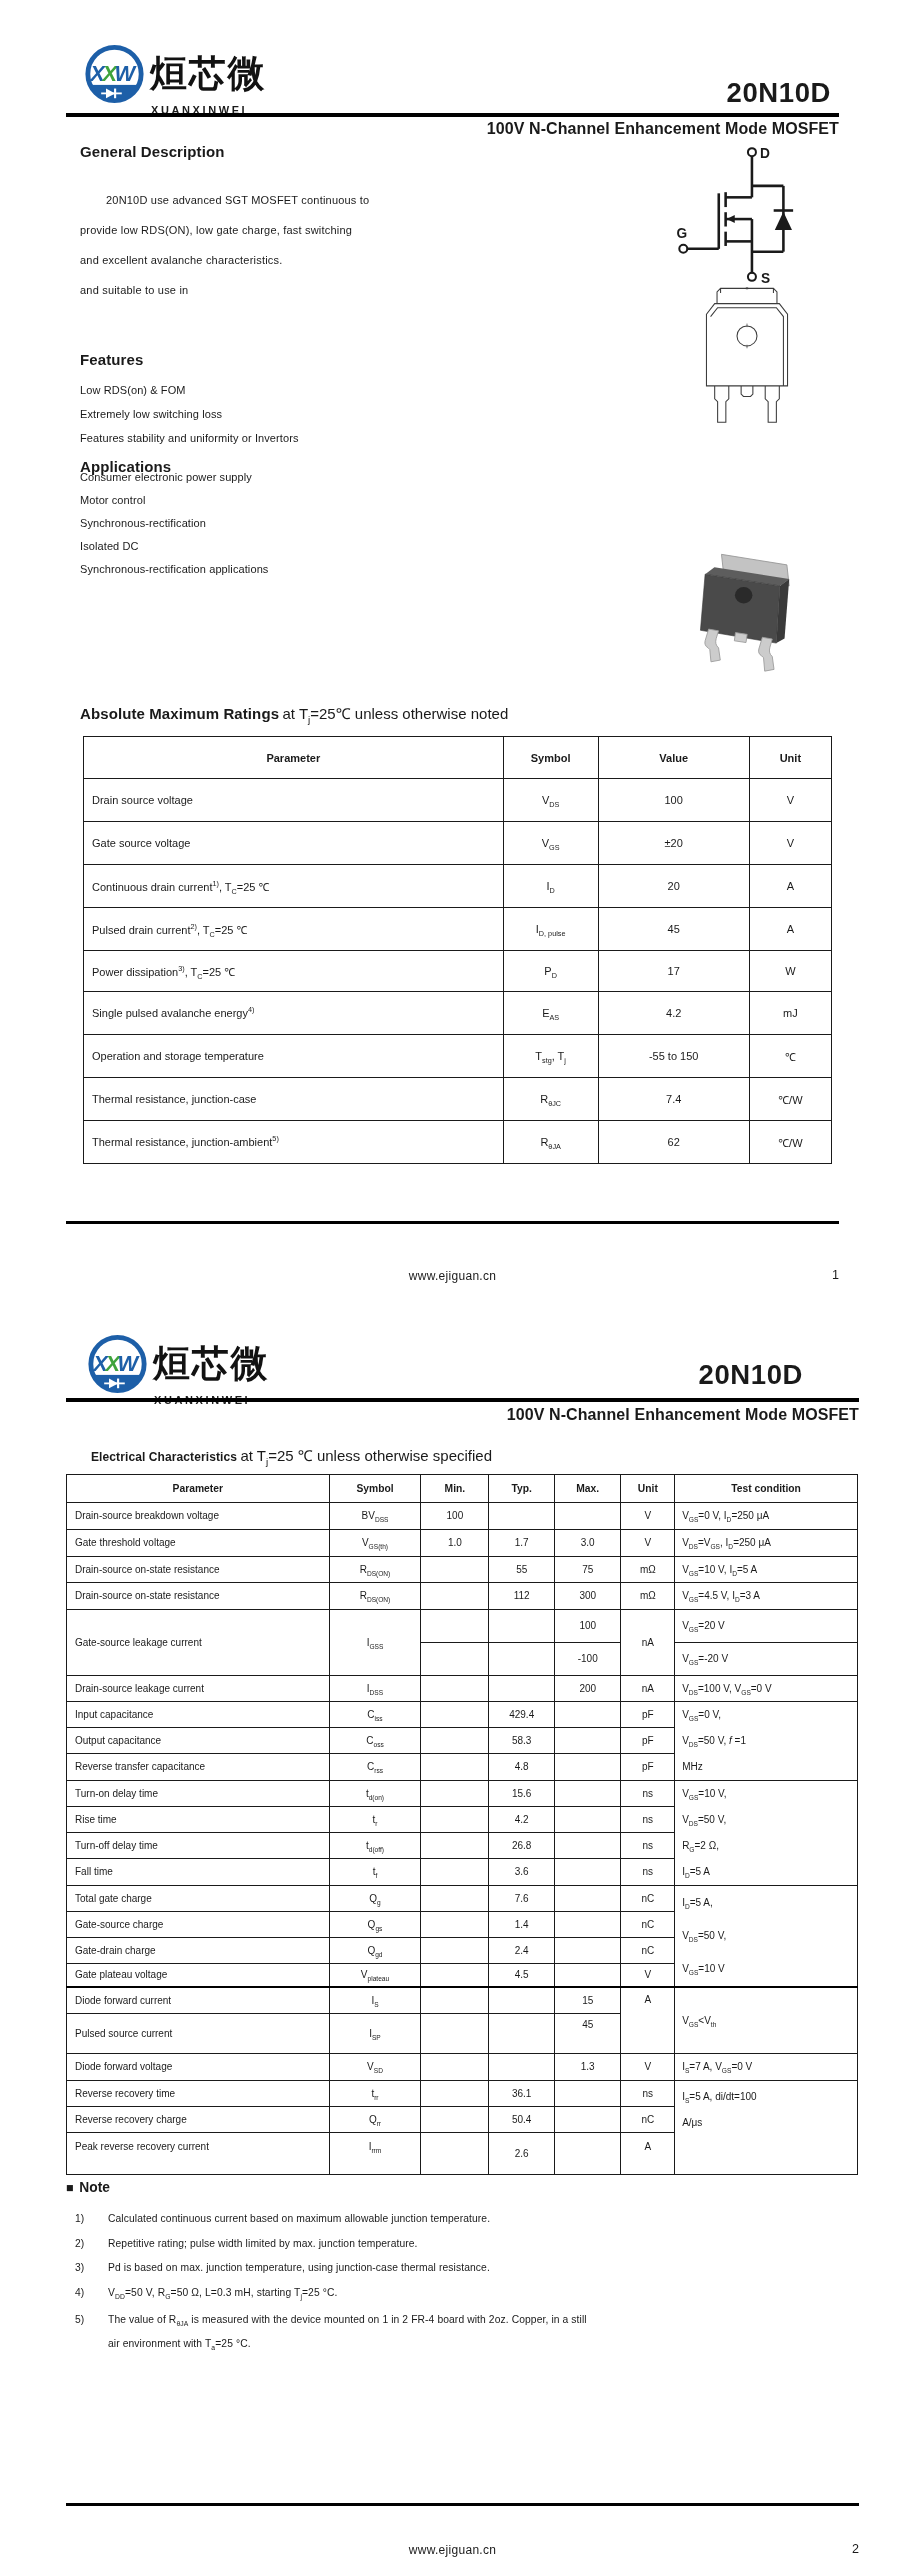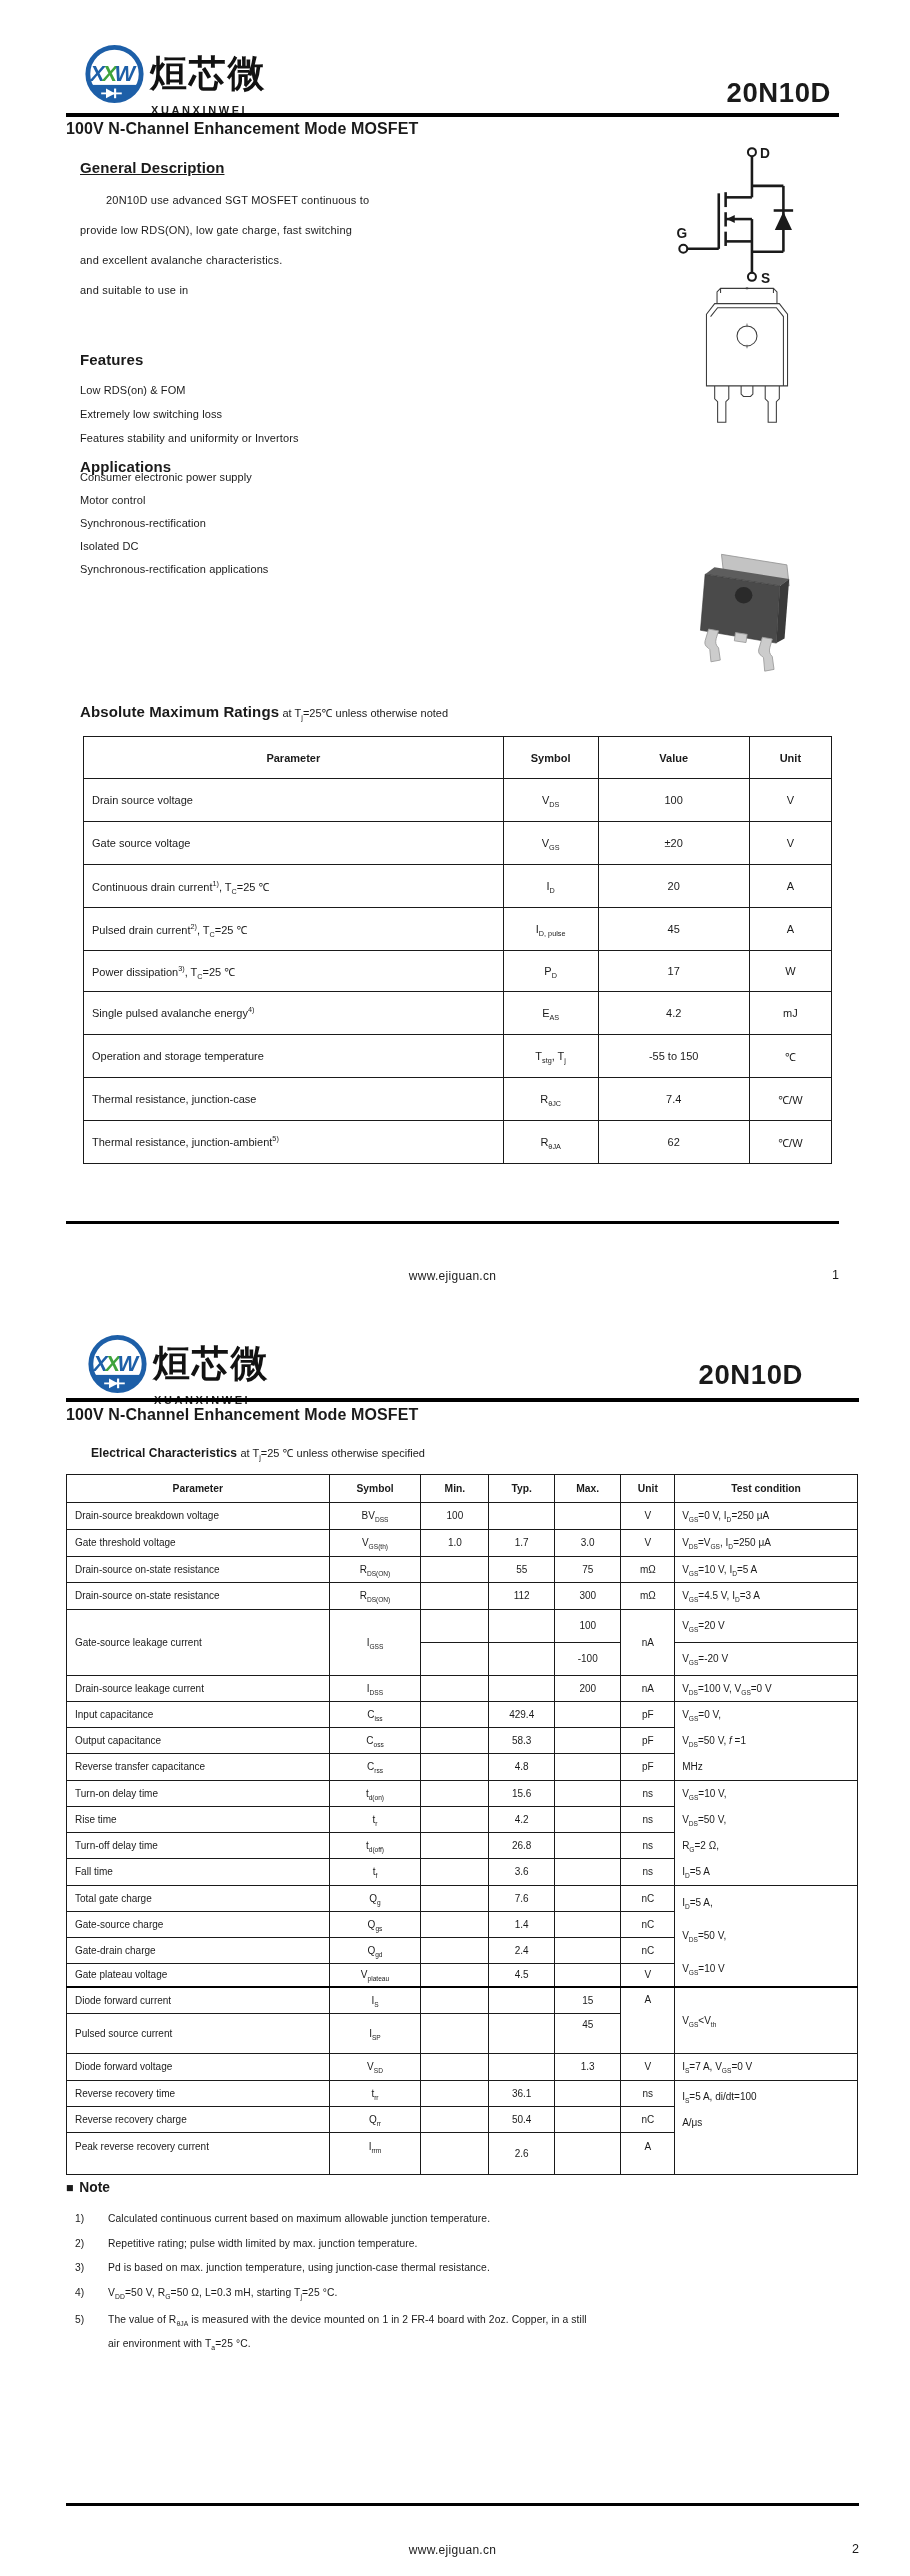"100V N-Channel Enhancement Mode MOSFET" .subtitle { text-align: none -> right }
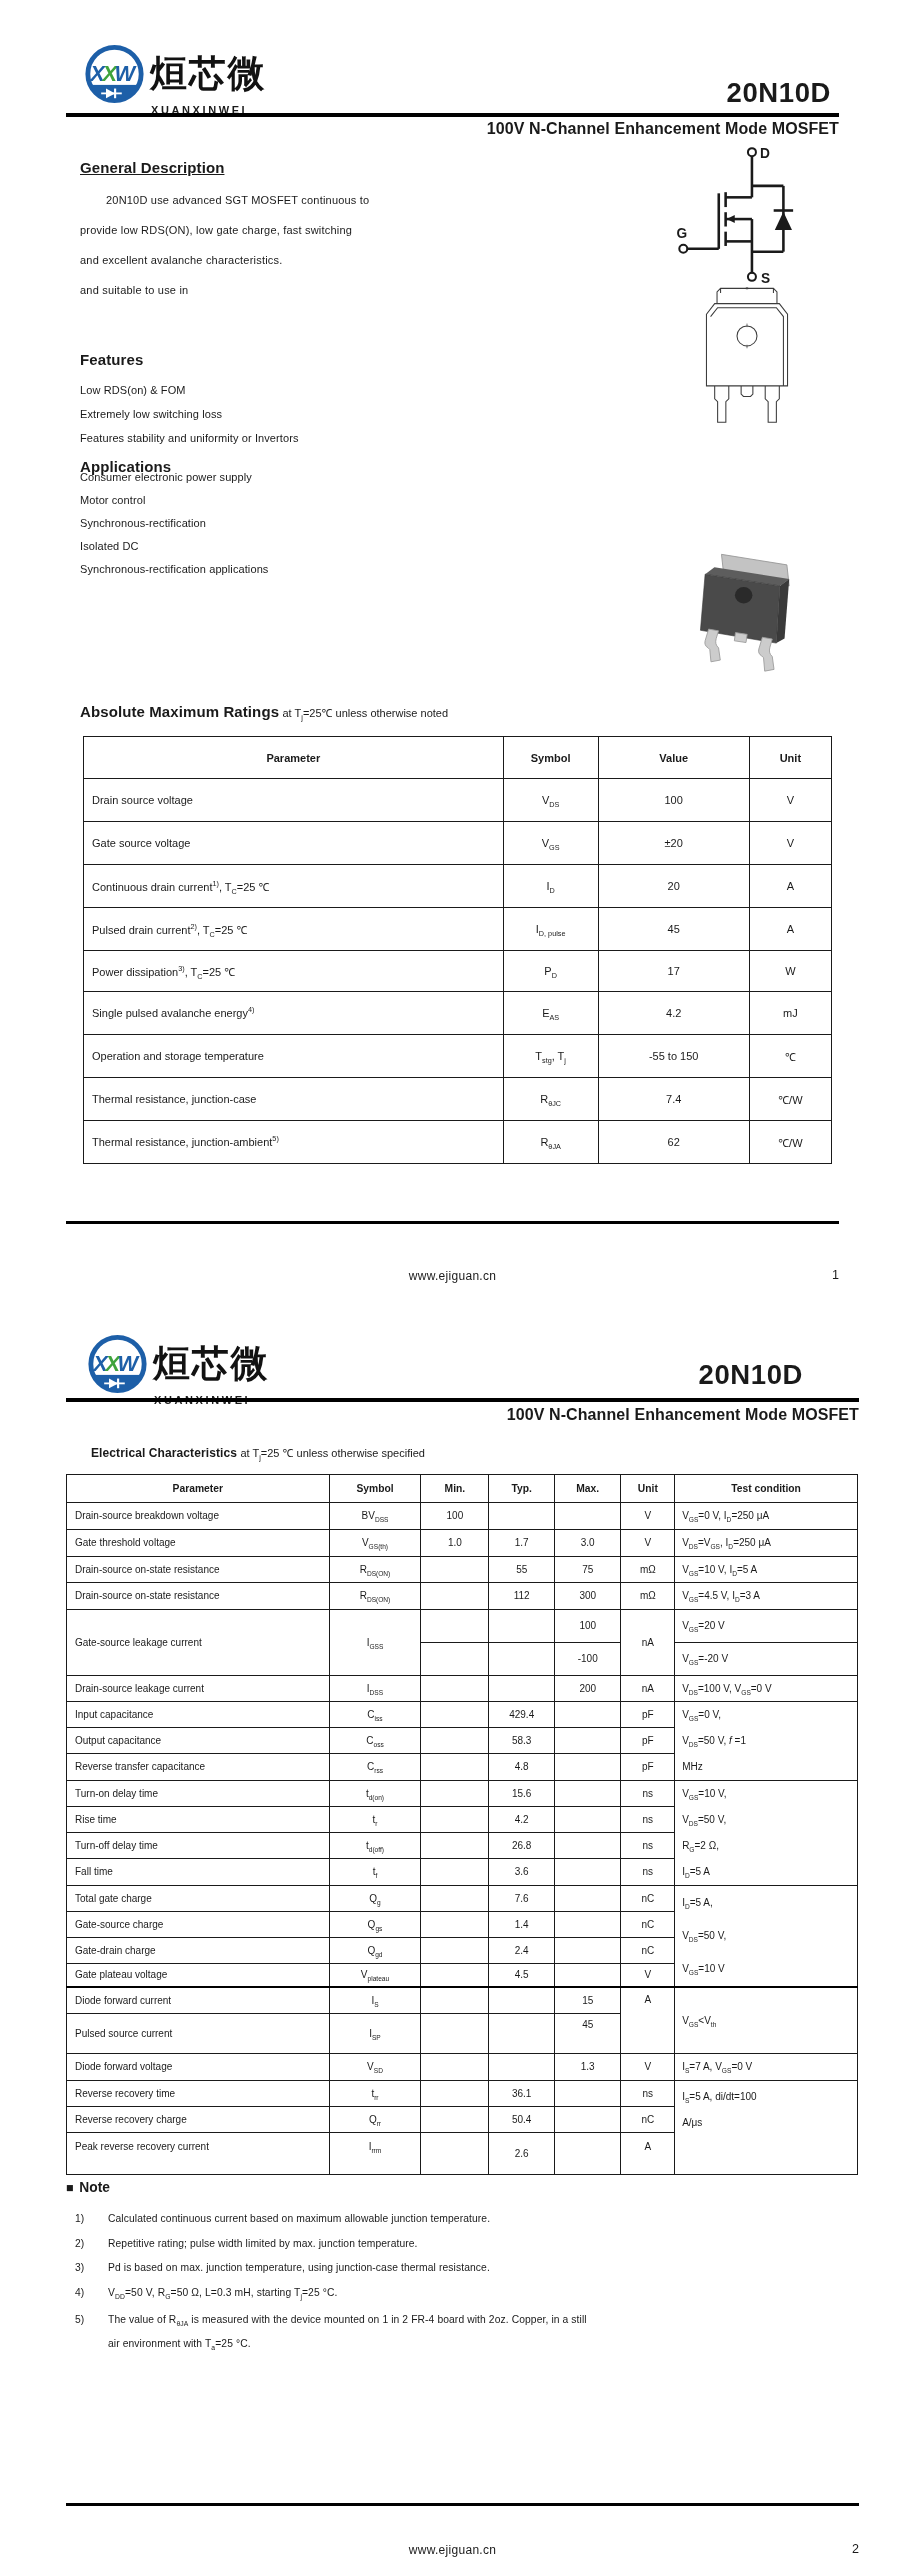"General Description" div.abs { text-decoration: underline -> none; top: 159px -> 143px }
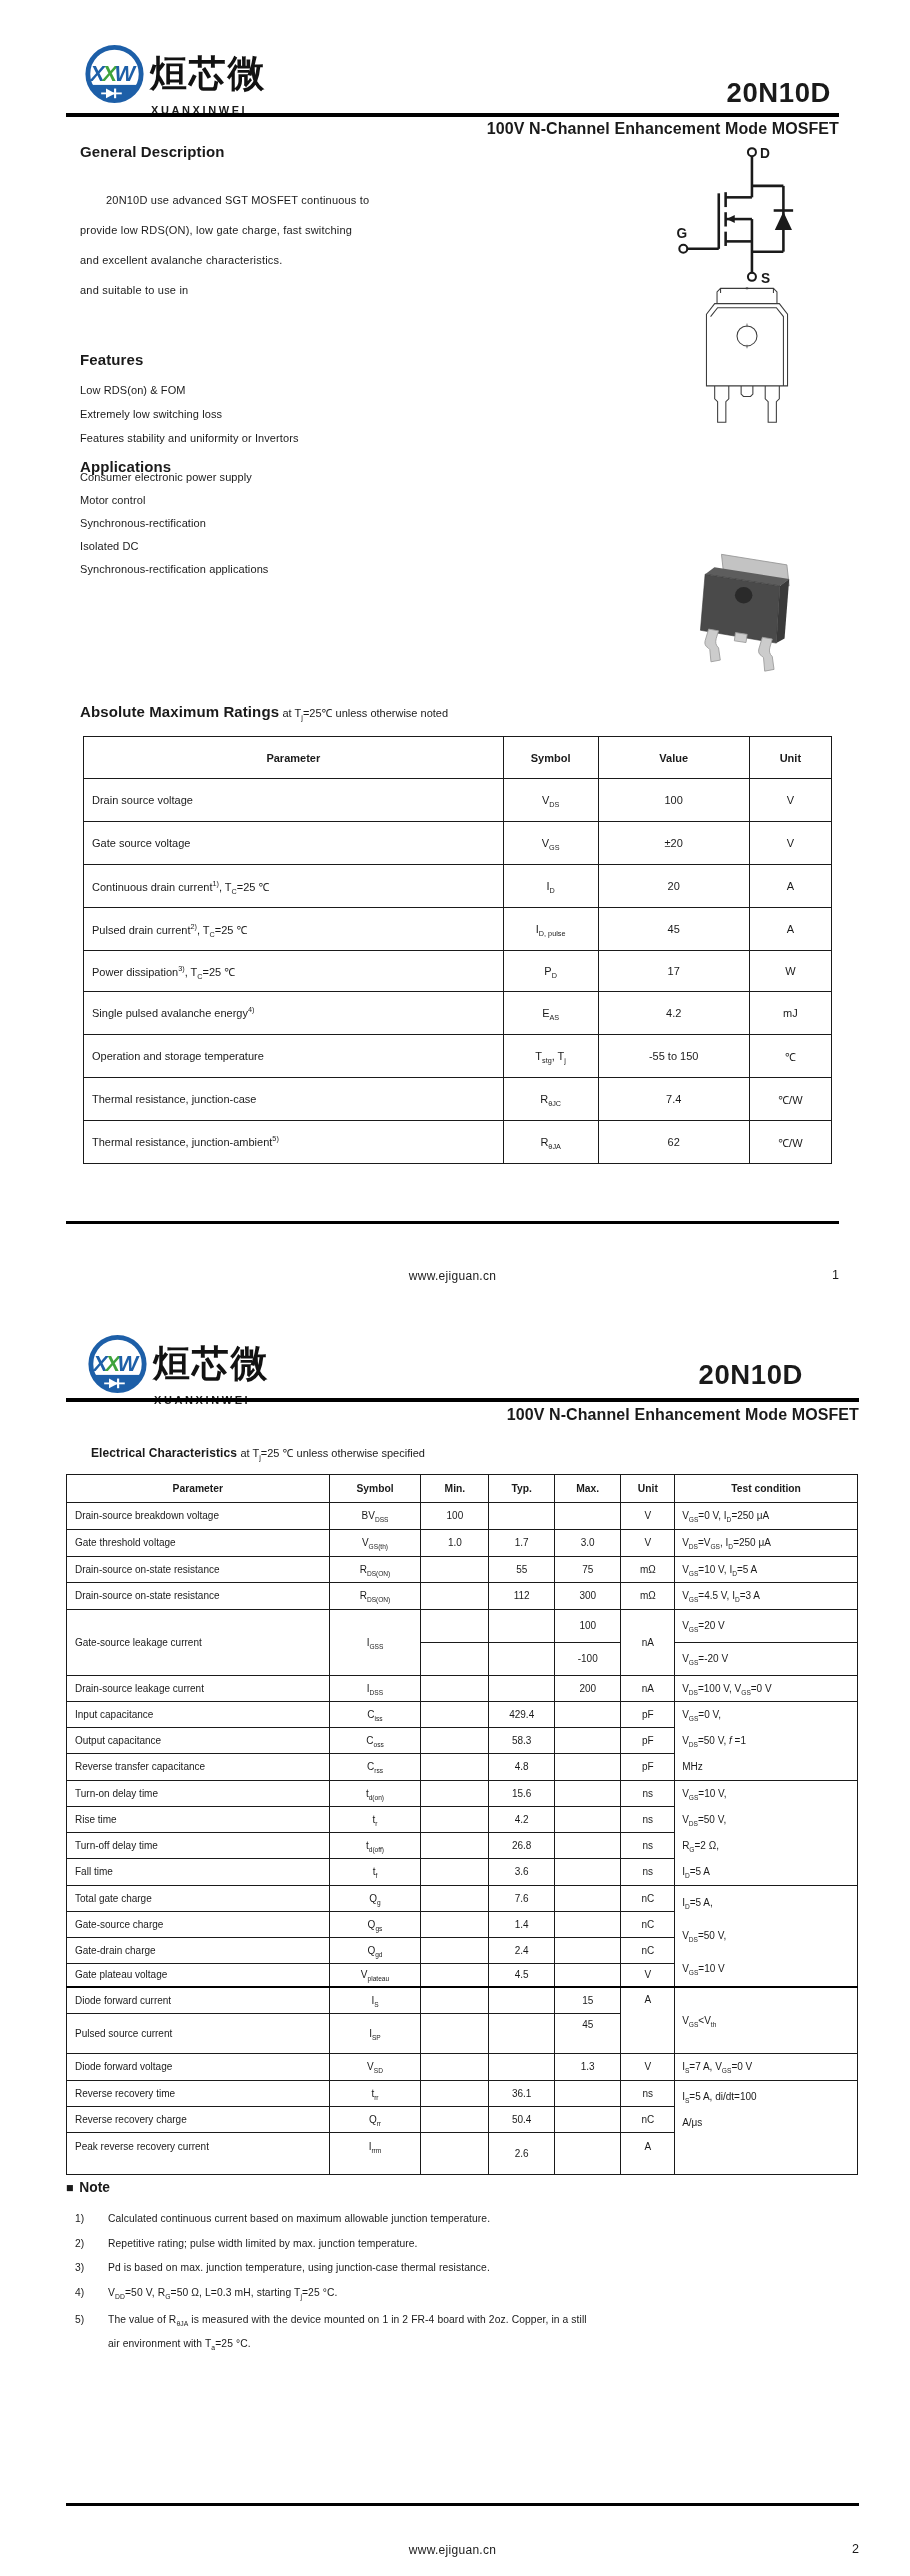"at Tj=25℃ unless otherwise noted" .hcond { font-size: 11px -> 15px }
